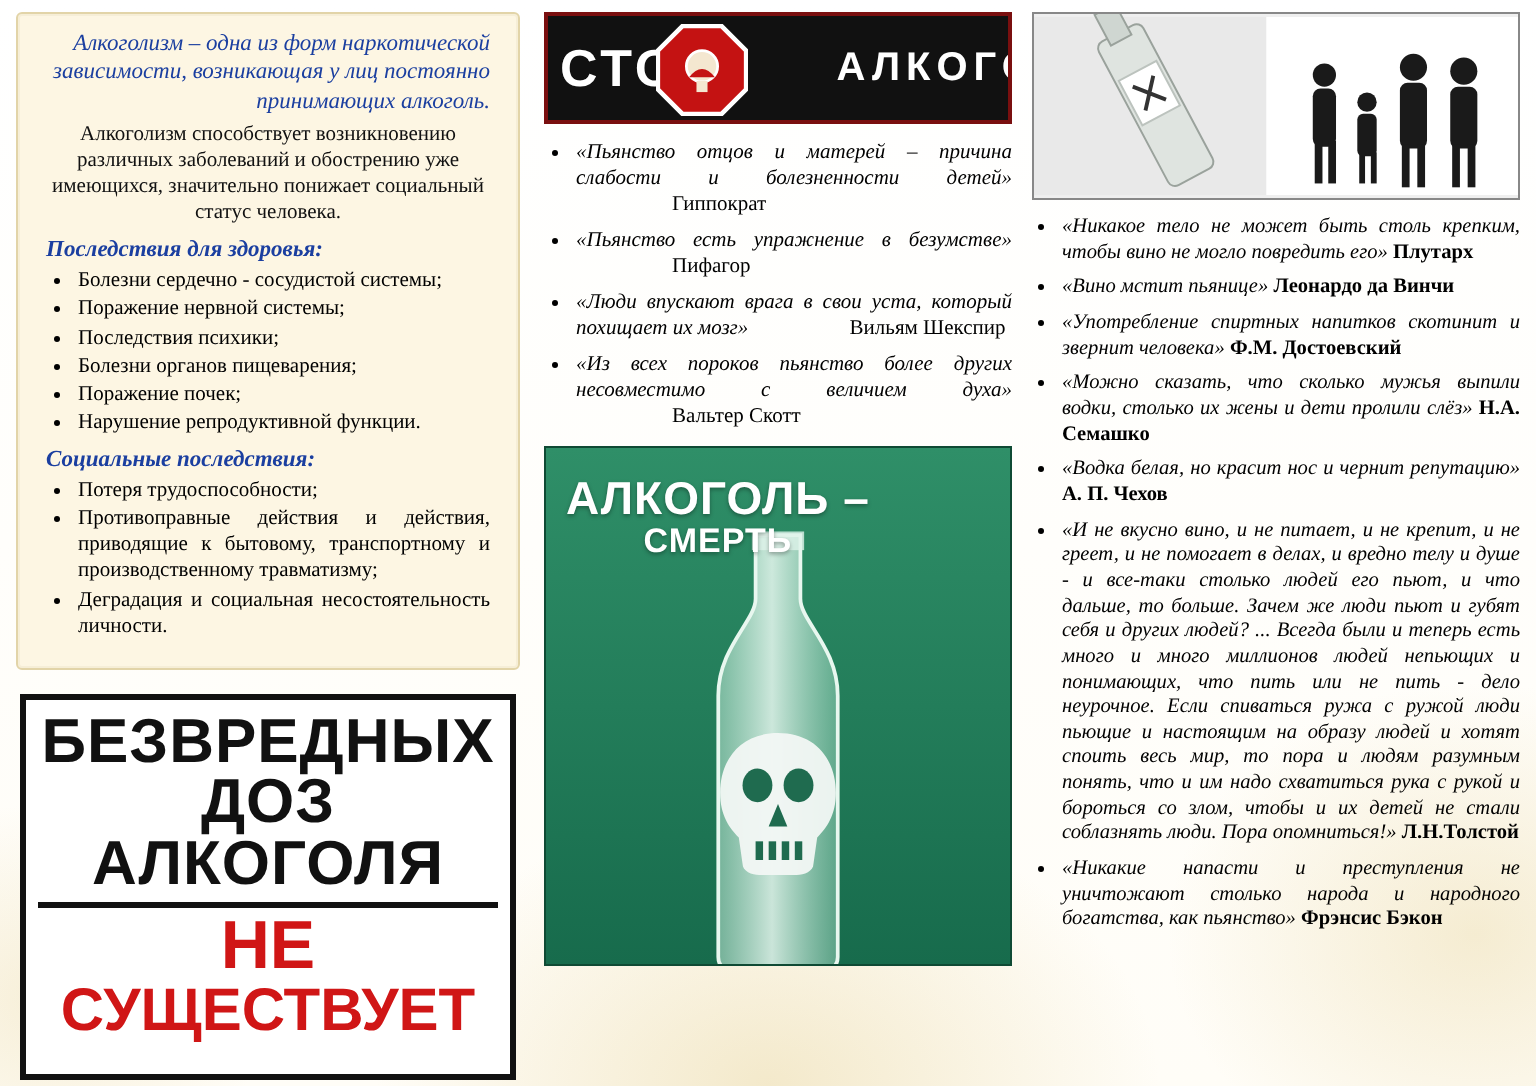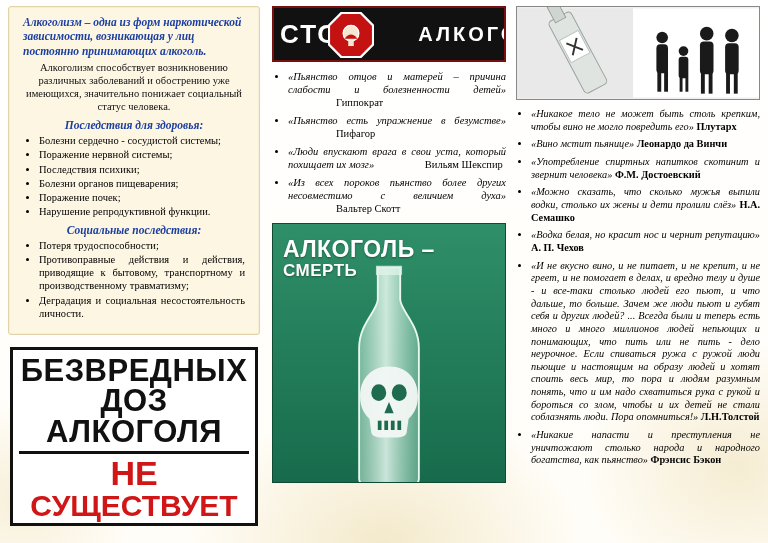"Алкоголизм – одна из форм" .lead { font-weight: bold -> normal; text-align: left -> right }
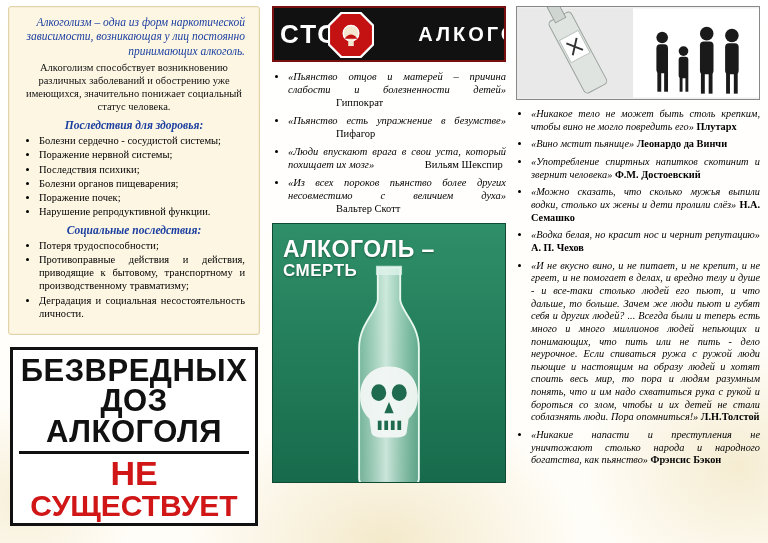"Последствия для здоровья:" .sub-head { text-align: center -> none }
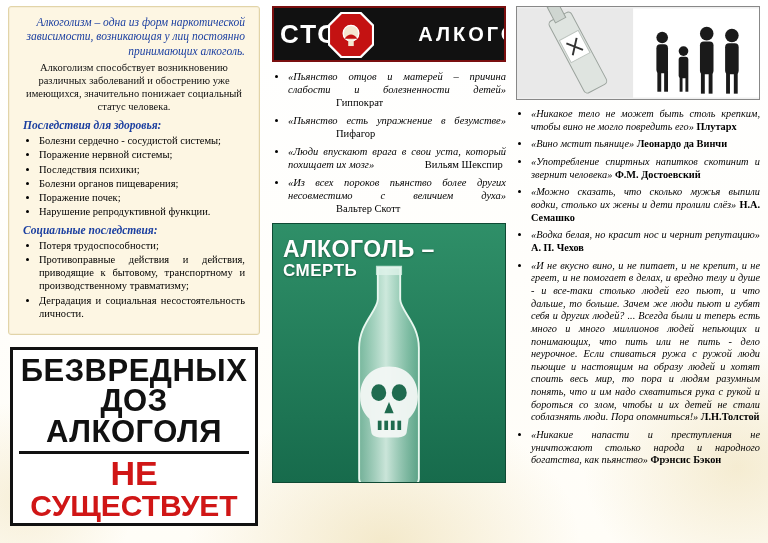"АЛКОГОЛЬ –" .bp-text { text-align: none -> center }
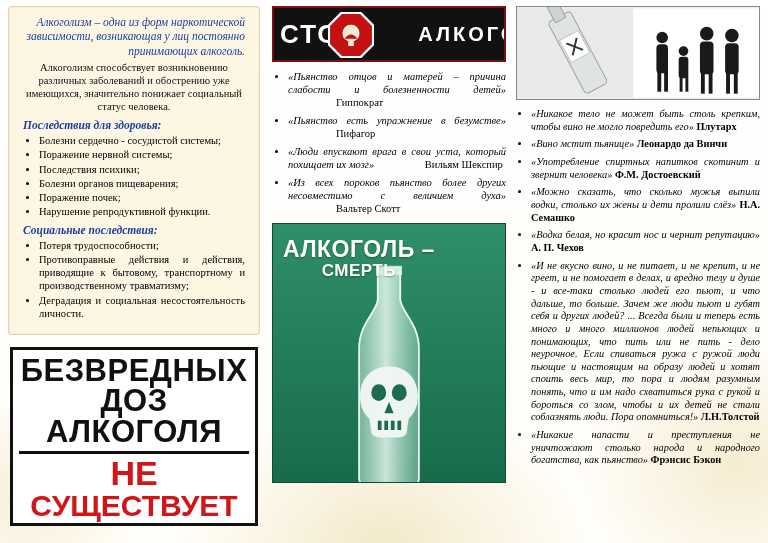"БЕЗВРЕДНЫХ" .poster-safe { padding: 6px 6px 2px 6px -> 6px 6px 16px 6px }
